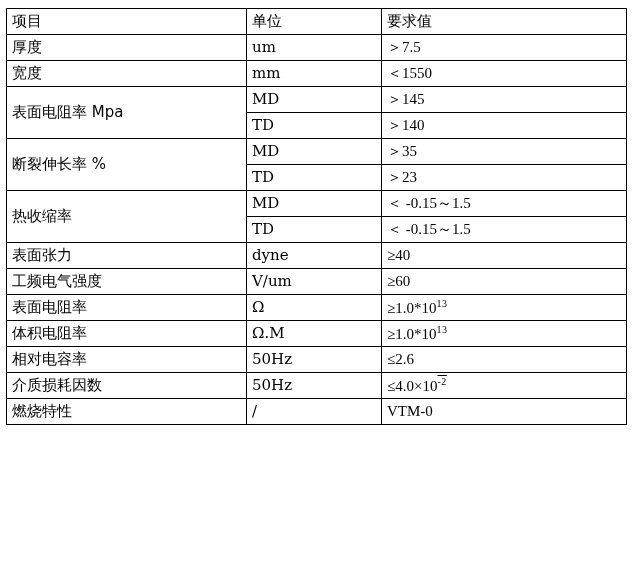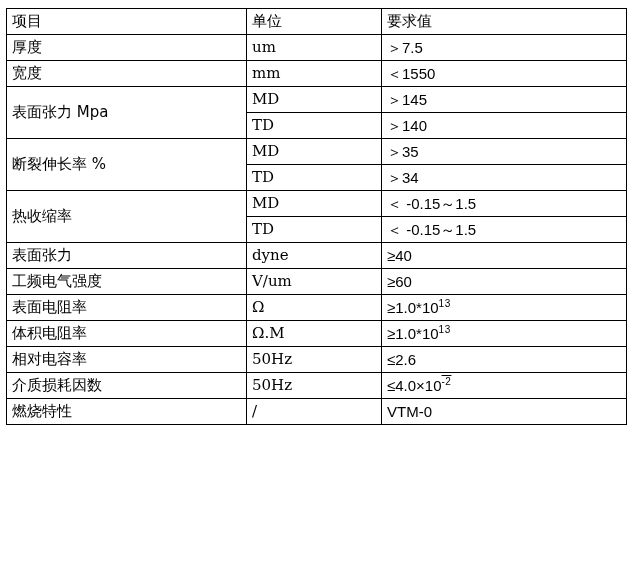"＞7.5" .val { font-family: Liberation Sans, sans-serif -> Liberation Serif, serif }
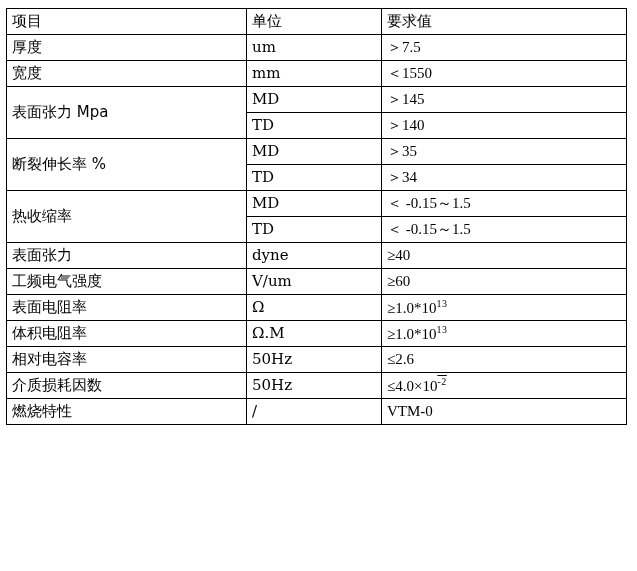"表面张力 Mpa" td.item { text: 张力 -> 电阻率 }
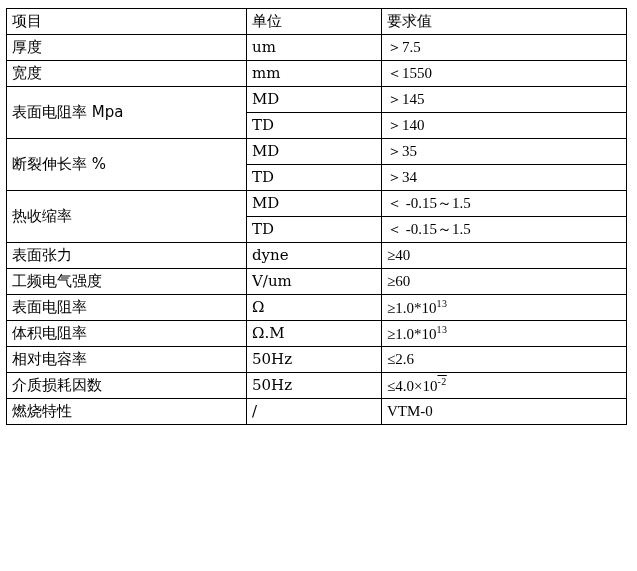"＞34" td.val { text: 34 -> 23 }
